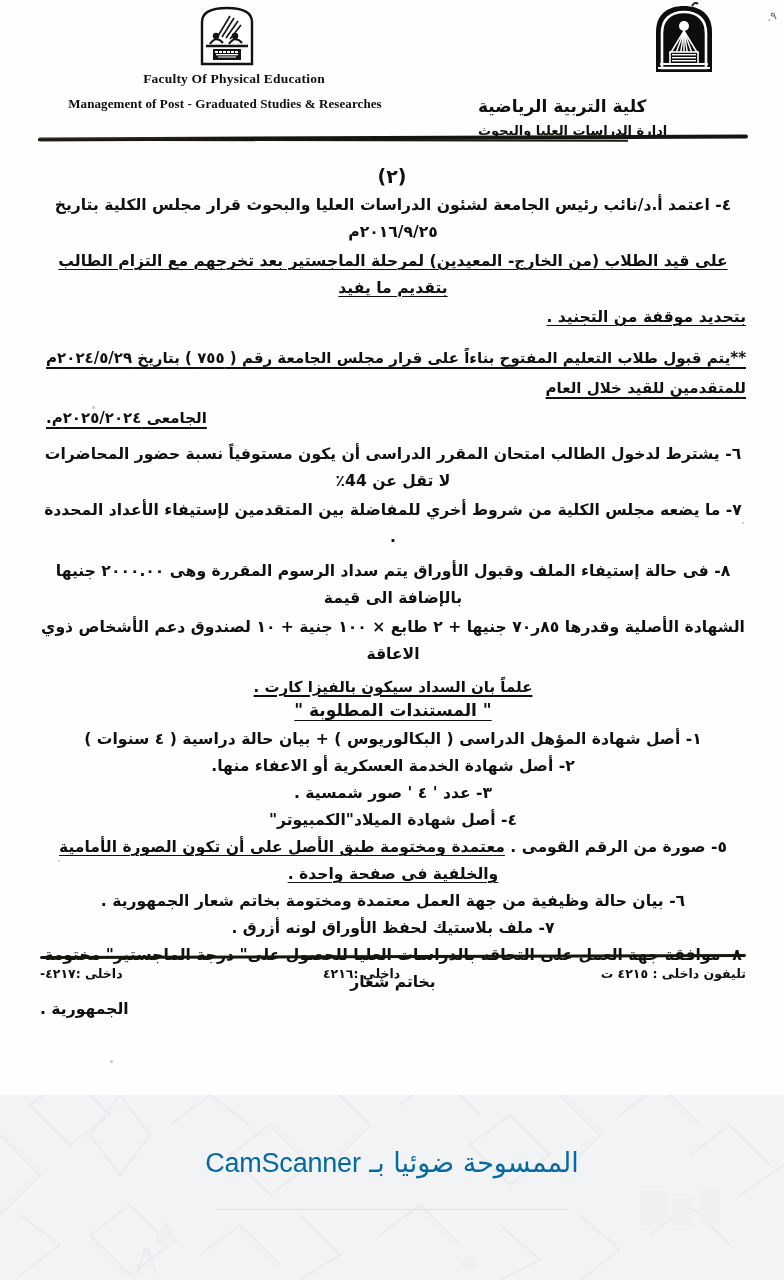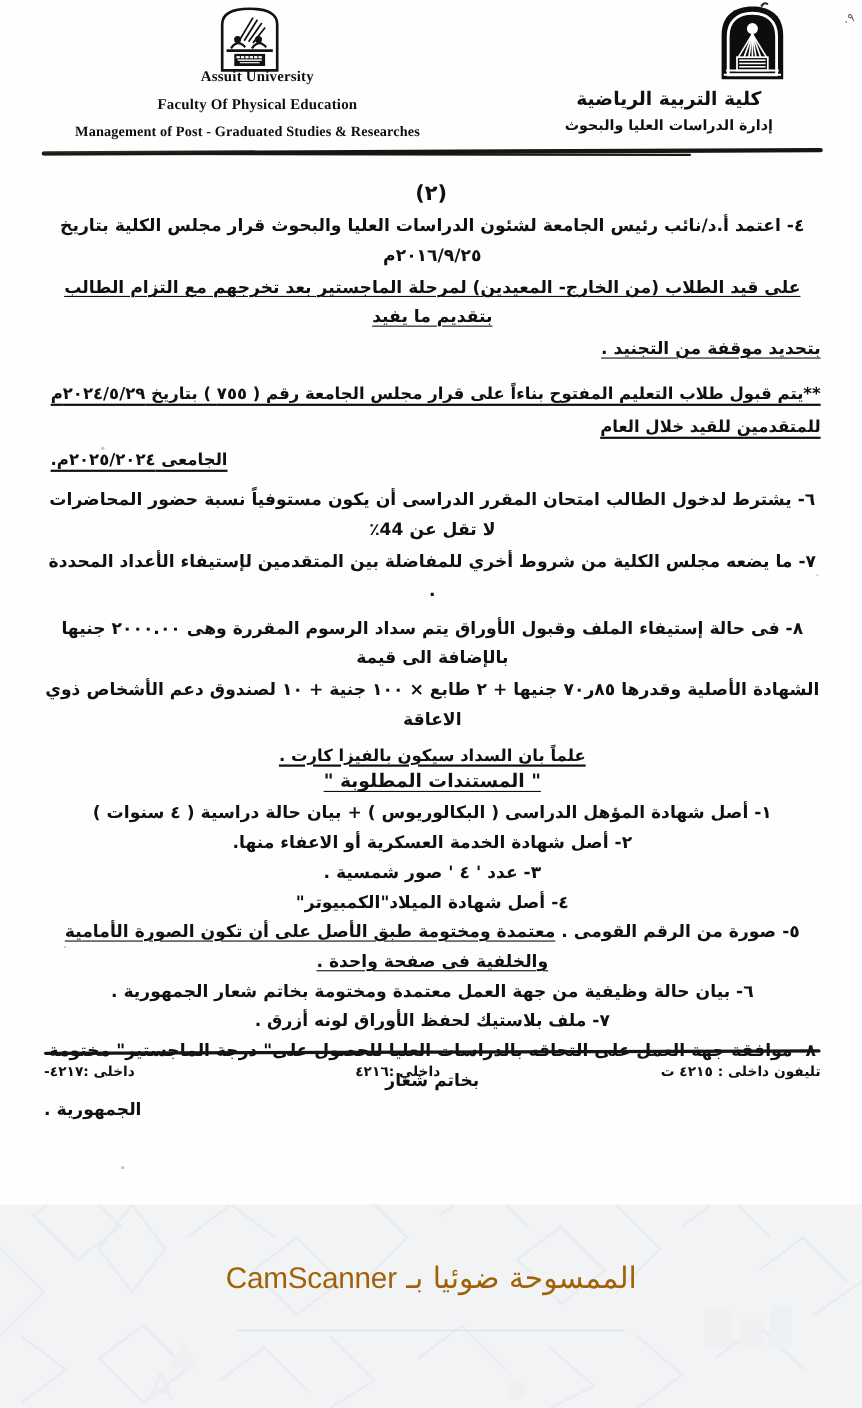"Assuit University" div.en-uni { html: <div>Assuit University</div> -> none }
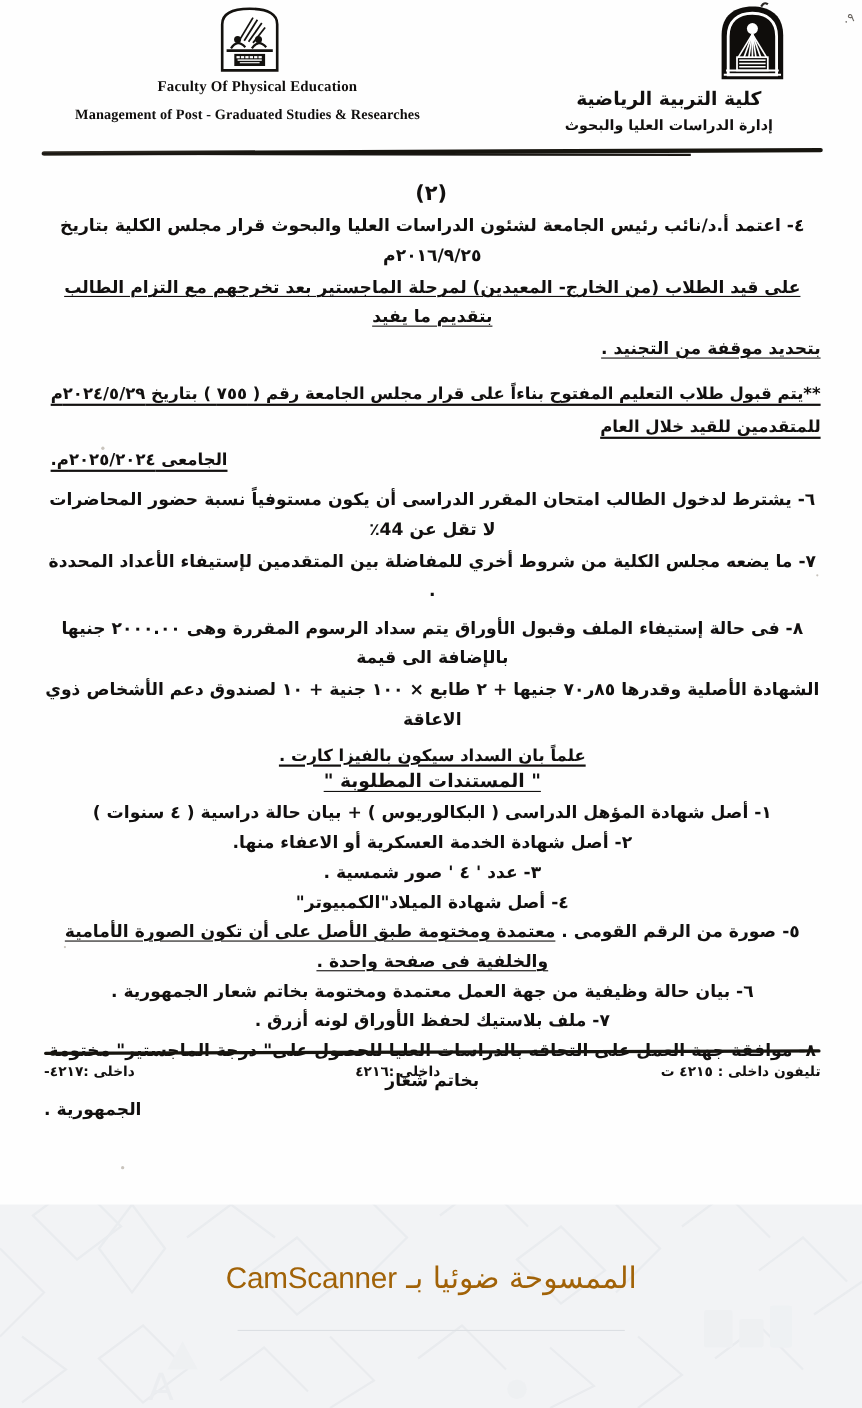"كلية التربية الرياضية" .ar-block { text-align: center -> left; top: 80px -> 96px }
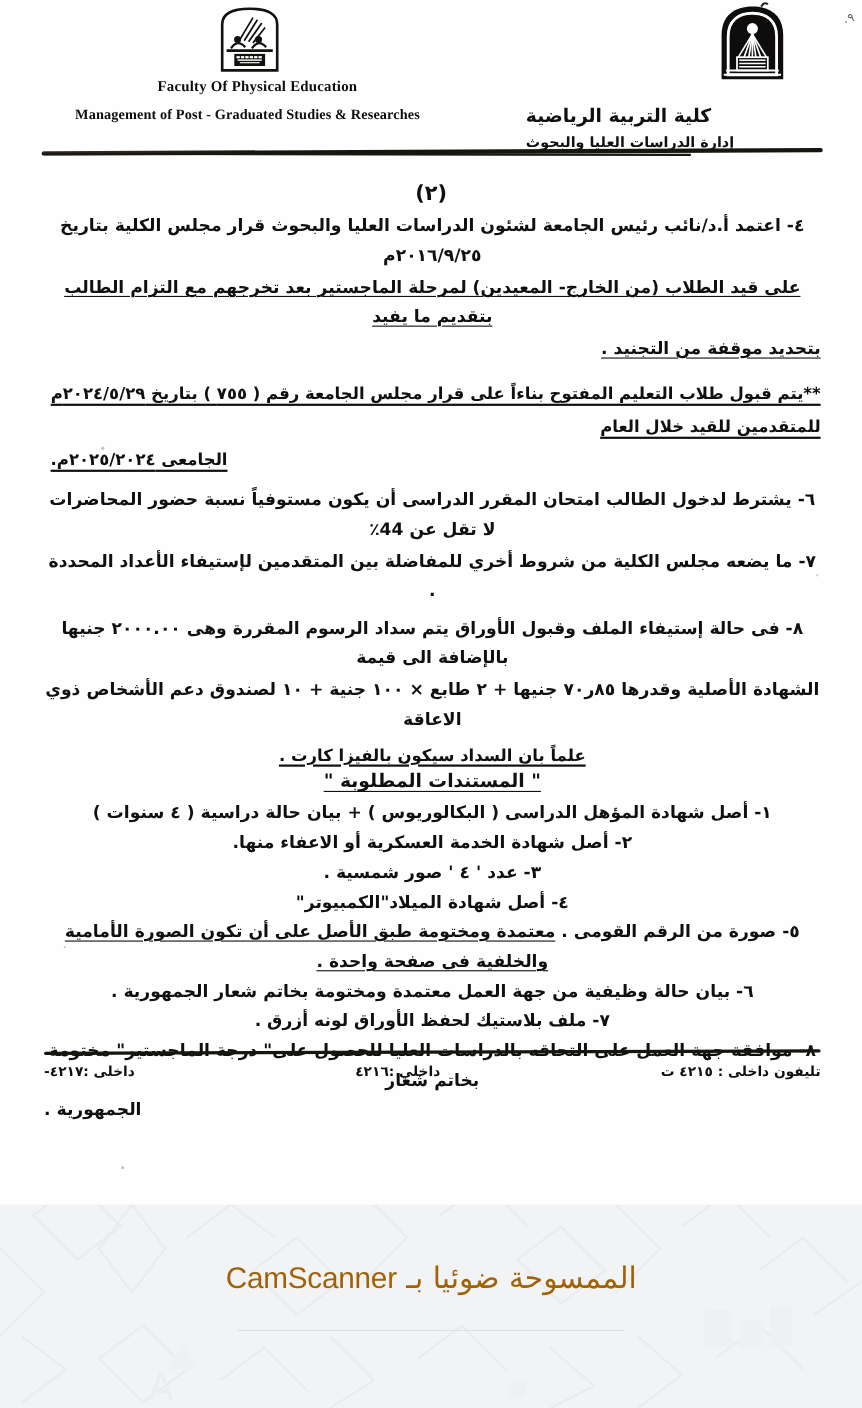"الممسوحة ضوئيا بـ CamScanner" .wm-text { color: #a16207 -> #0369a1 }
